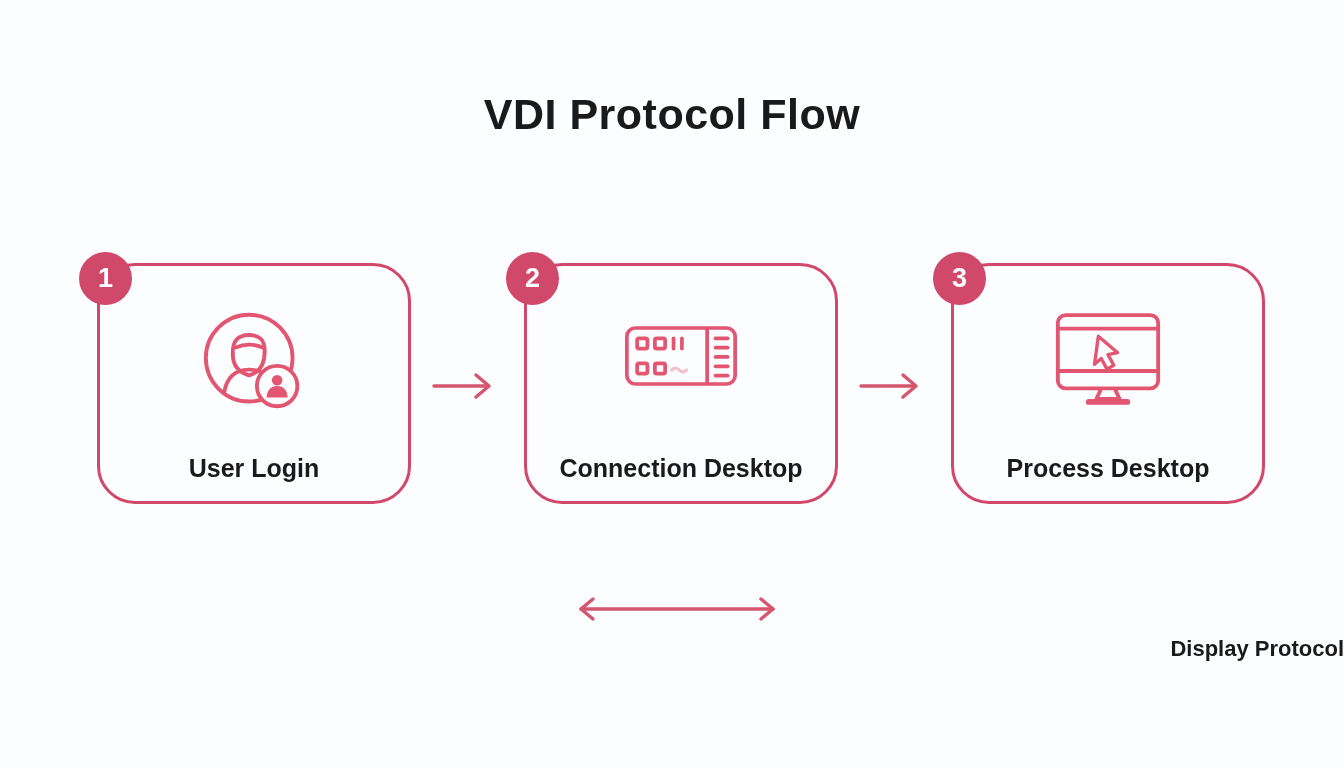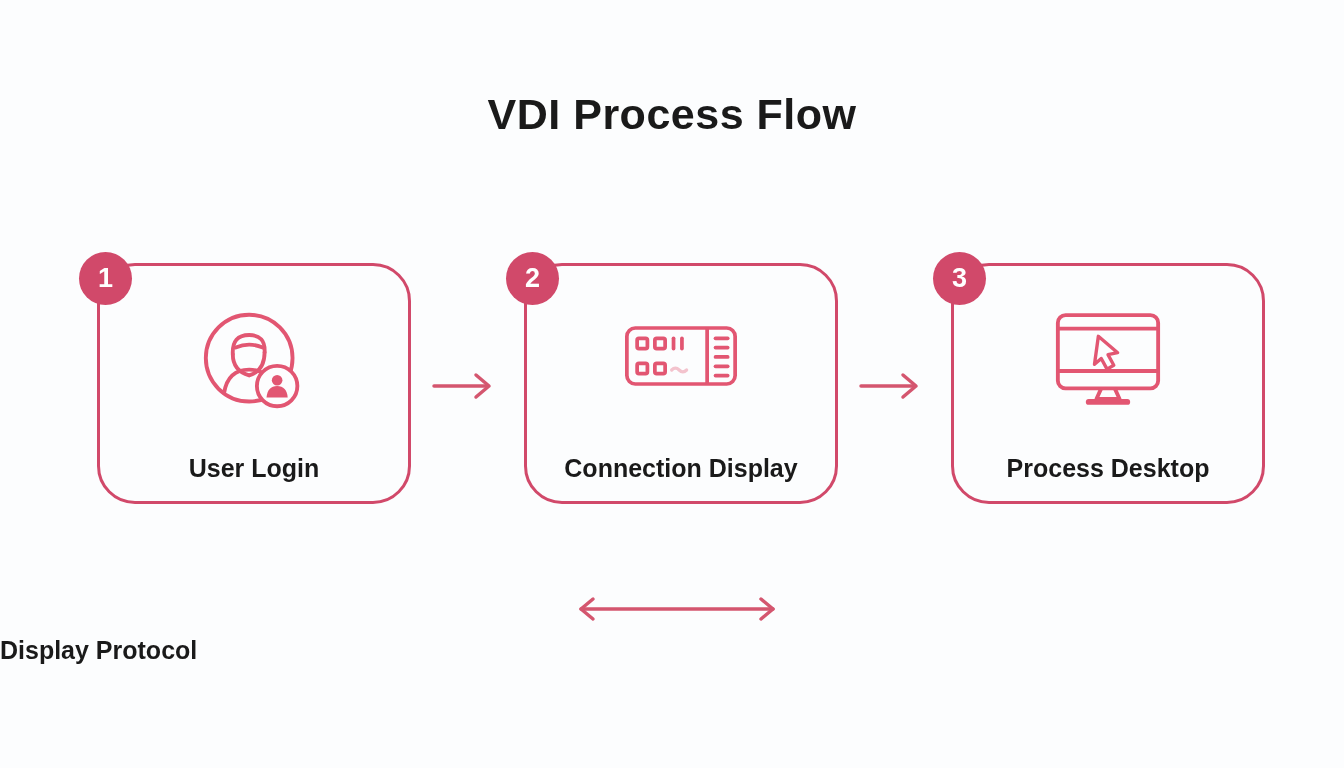"VDI Process Flow" div.title { text: Process -> Protocol }
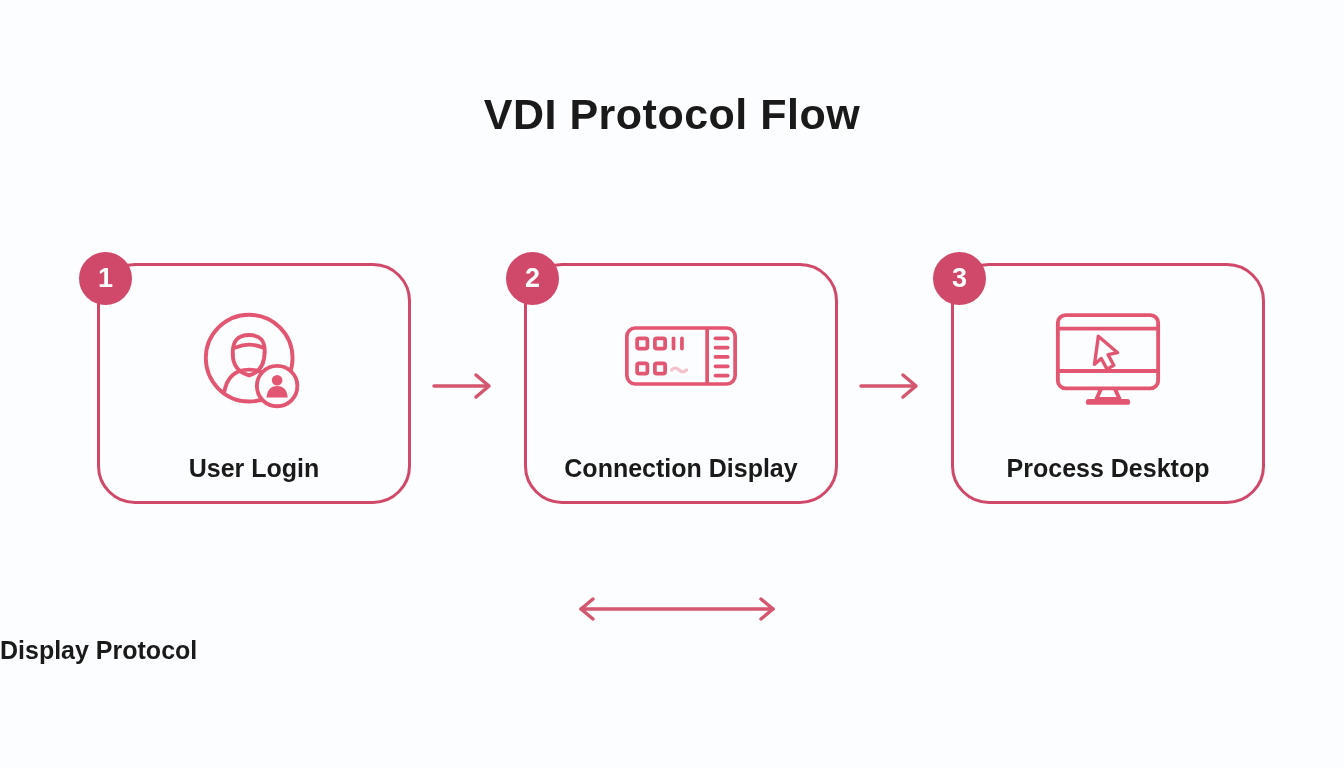"Connection Display" div.step-label { text: Display -> Desktop }
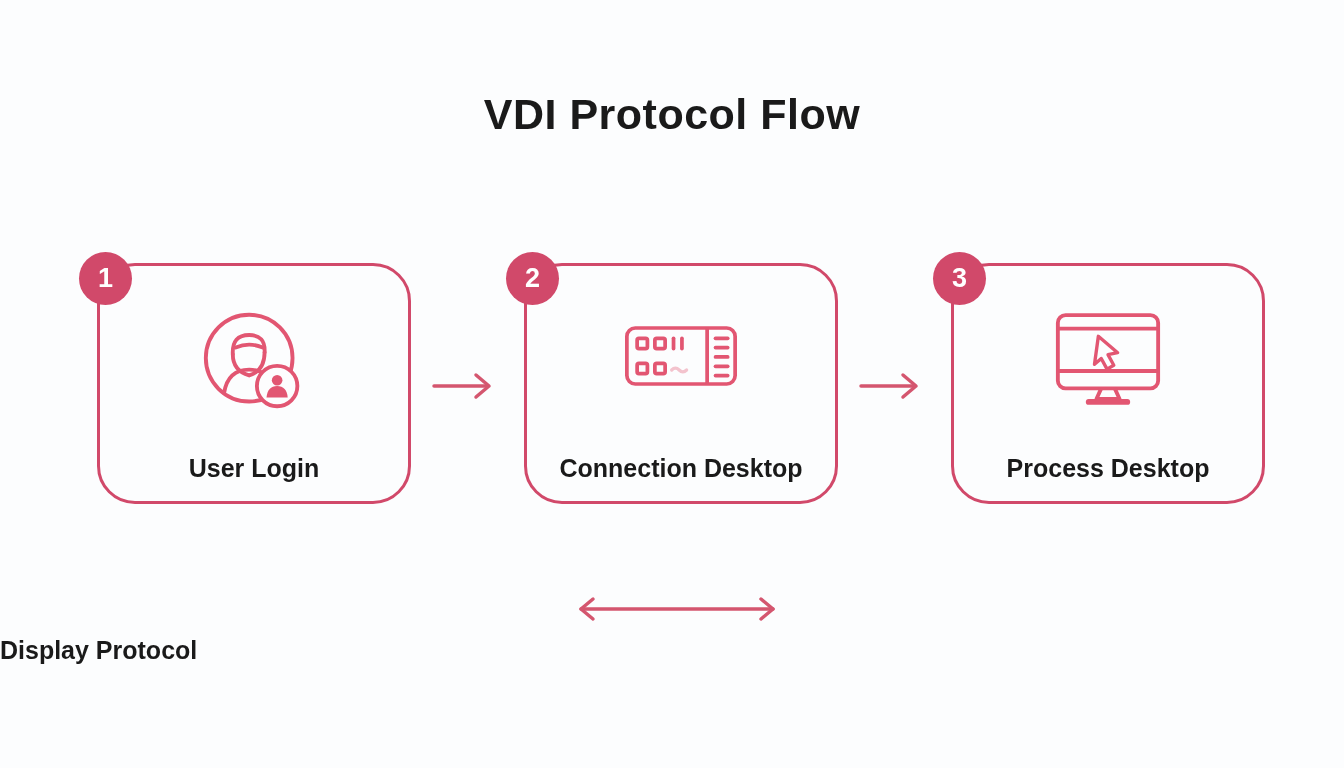"Display Protocol" .protocol-label { font-size: 25px -> 22px; text-align: left -> right }
